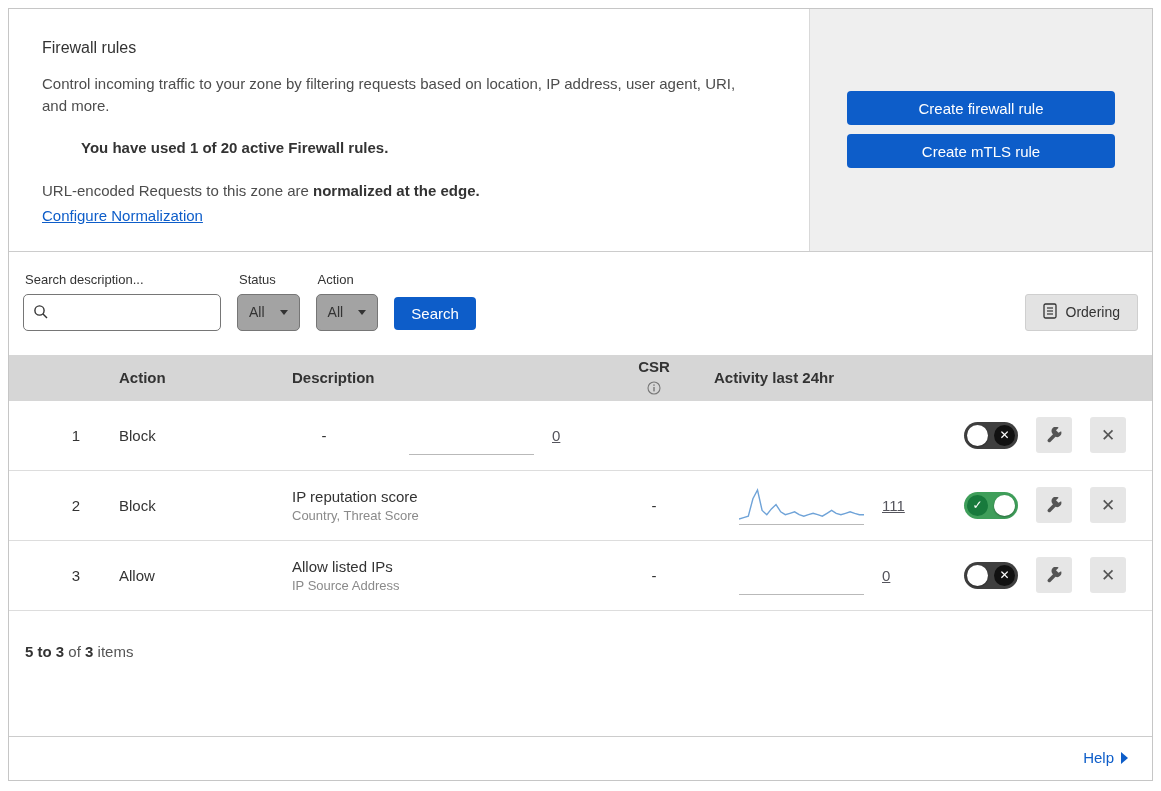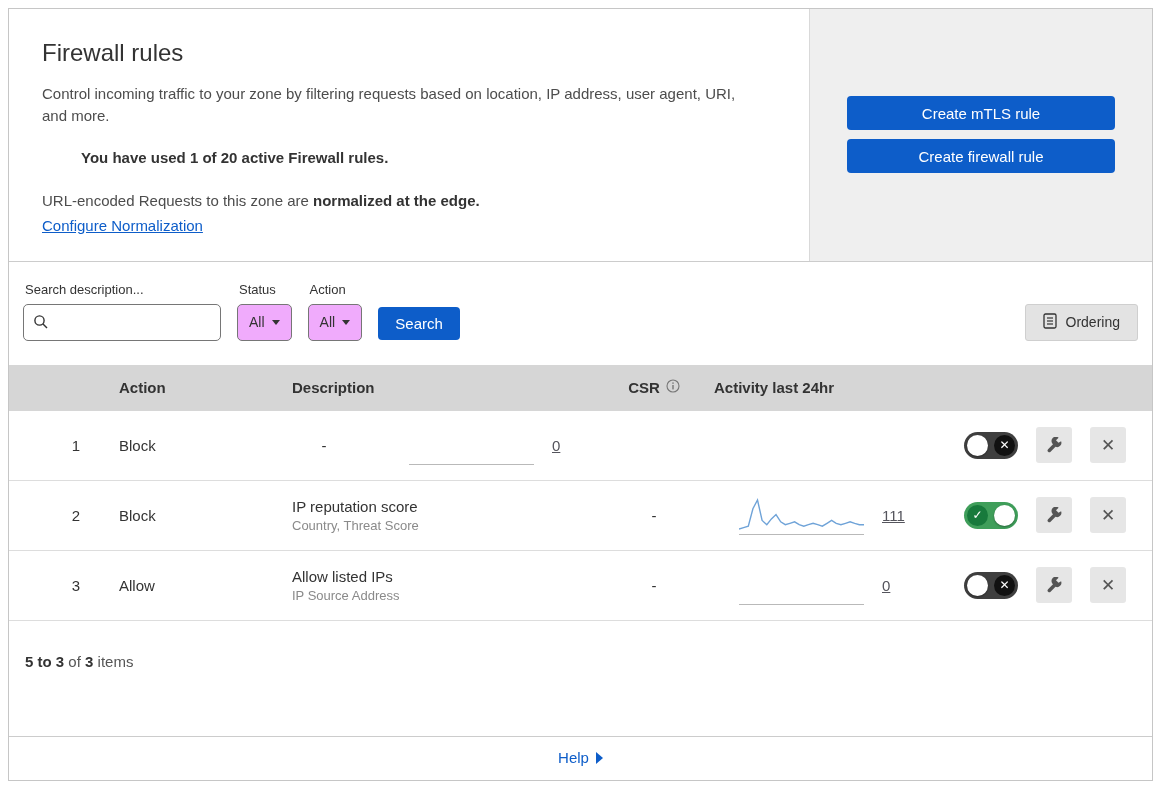"Firewall rules" .intro h1 { font-size: 24px -> 16px }
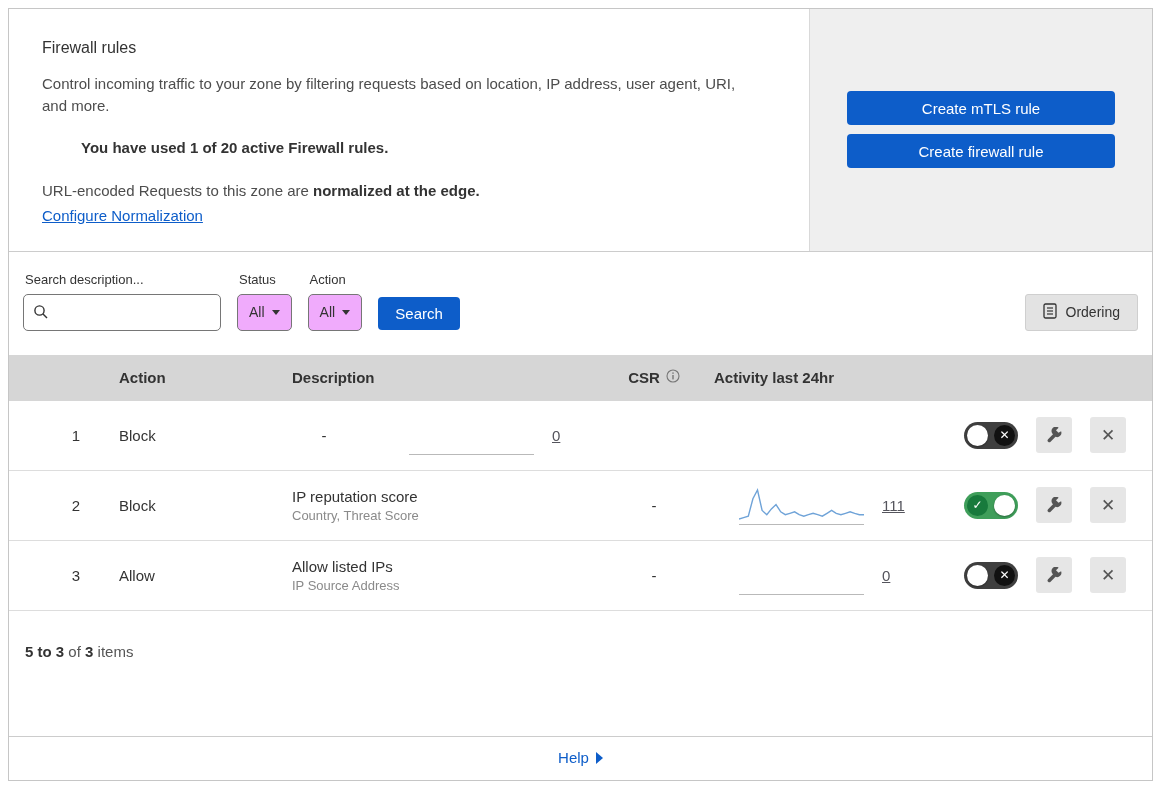"Create mTLS rule" button.btn-primary { order: before "Create firewall rule" -> after "Create firewall rule" }
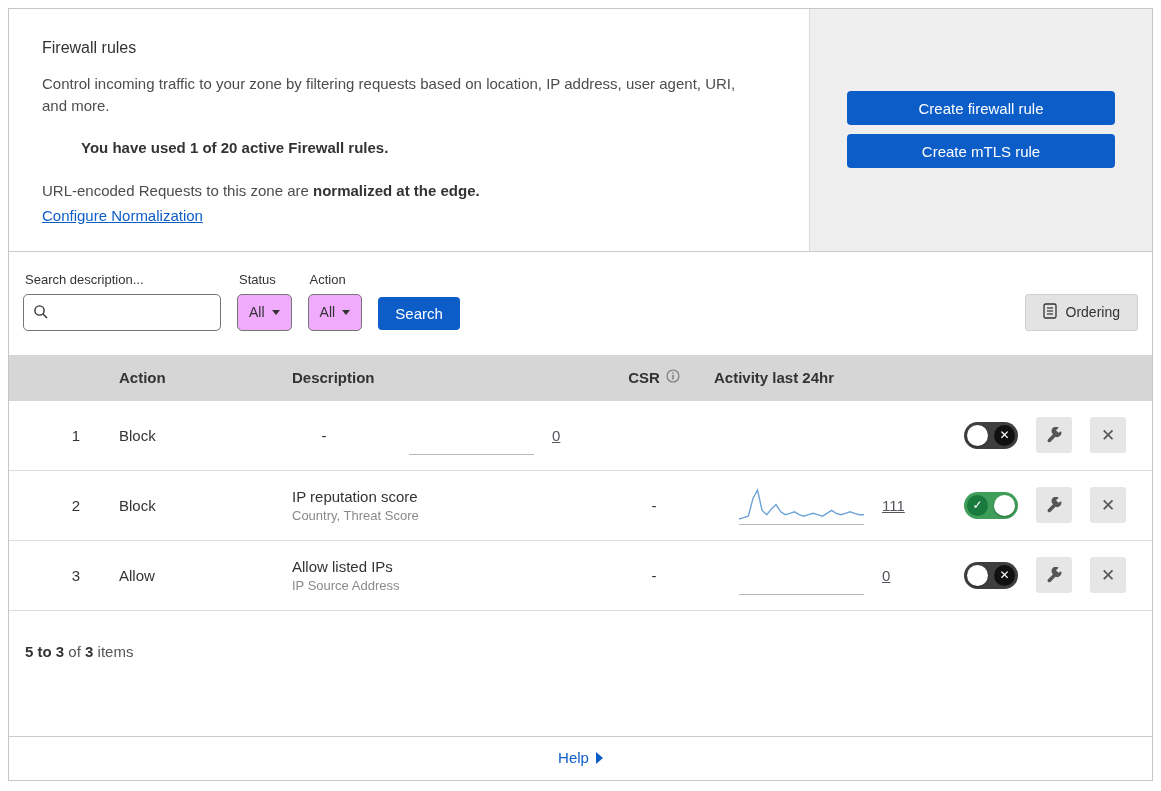"All" .select { background: #f0abfc -> #a3a3a3; gap: 7px -> 15px }
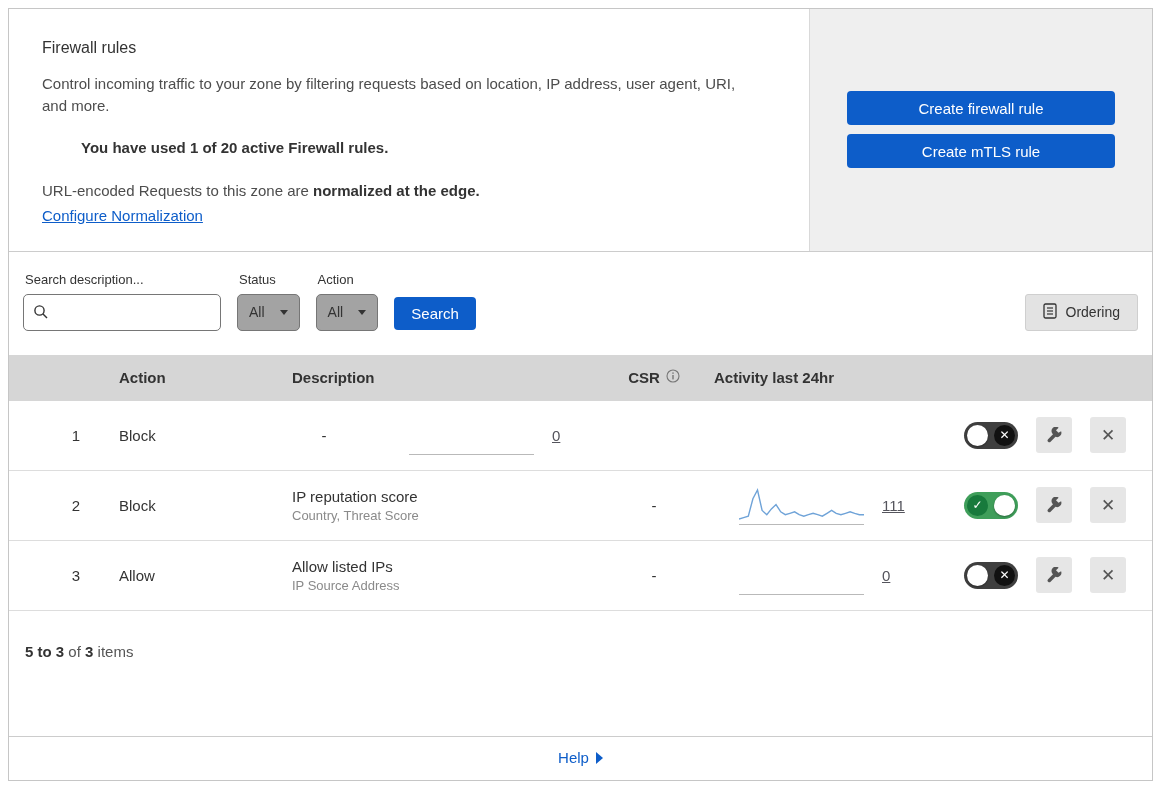"CSR" .col-csr { flex-direction: none -> column }
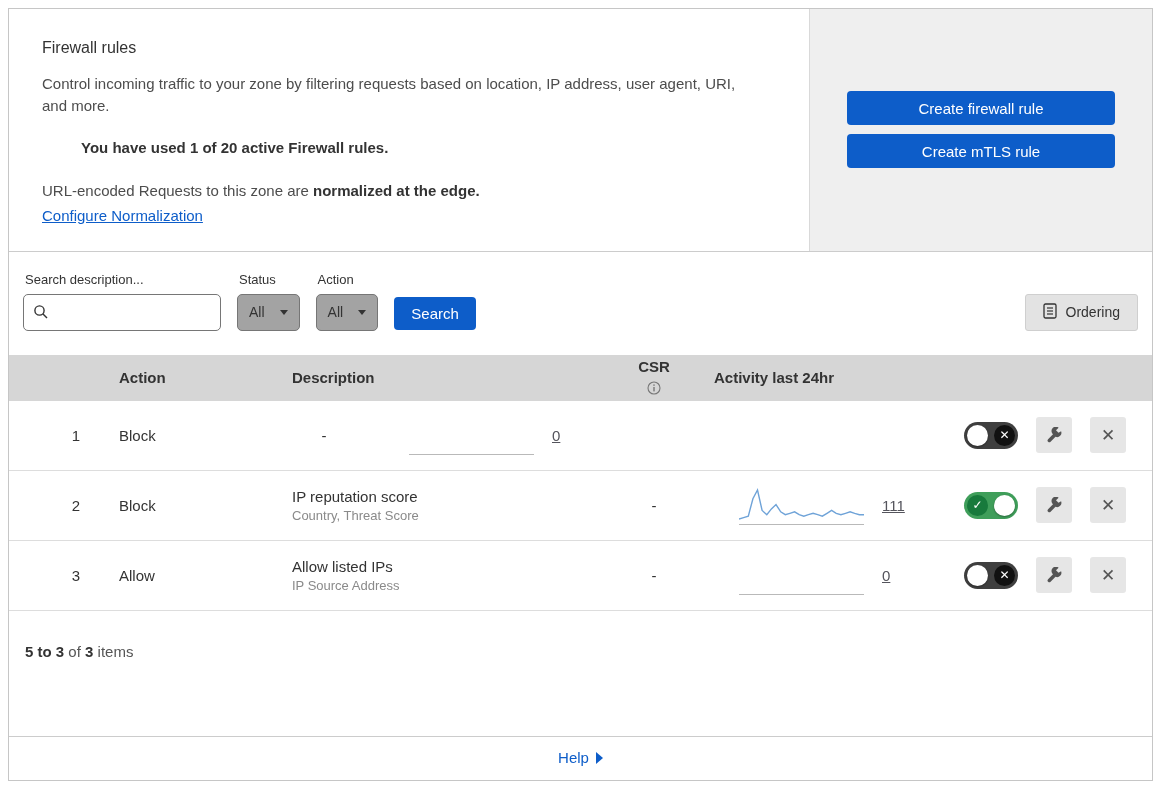"Help" .help-row { text-align: center -> right }
